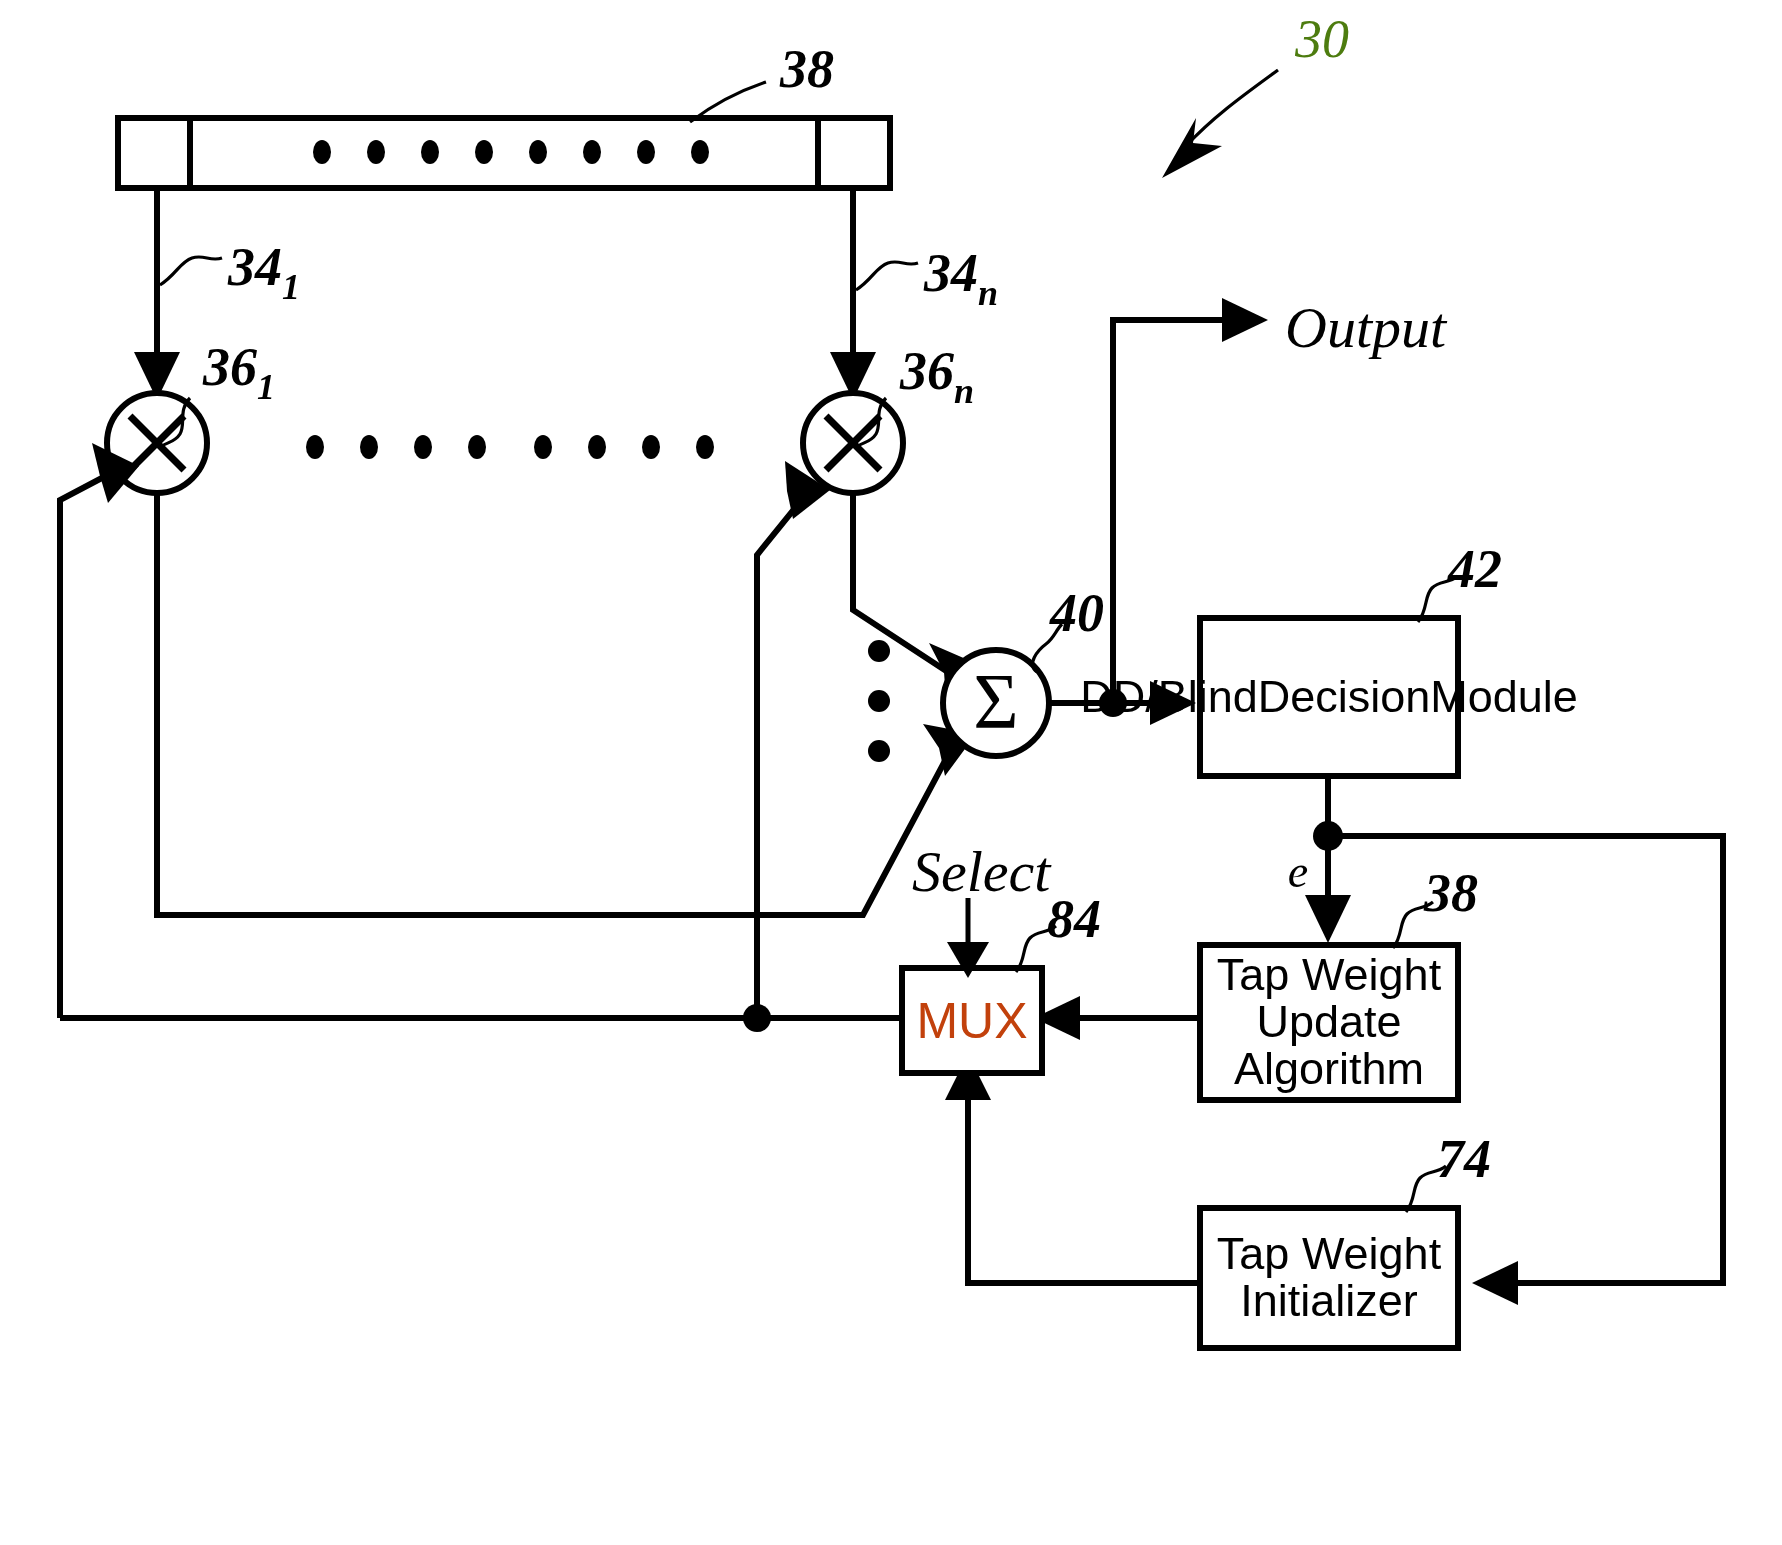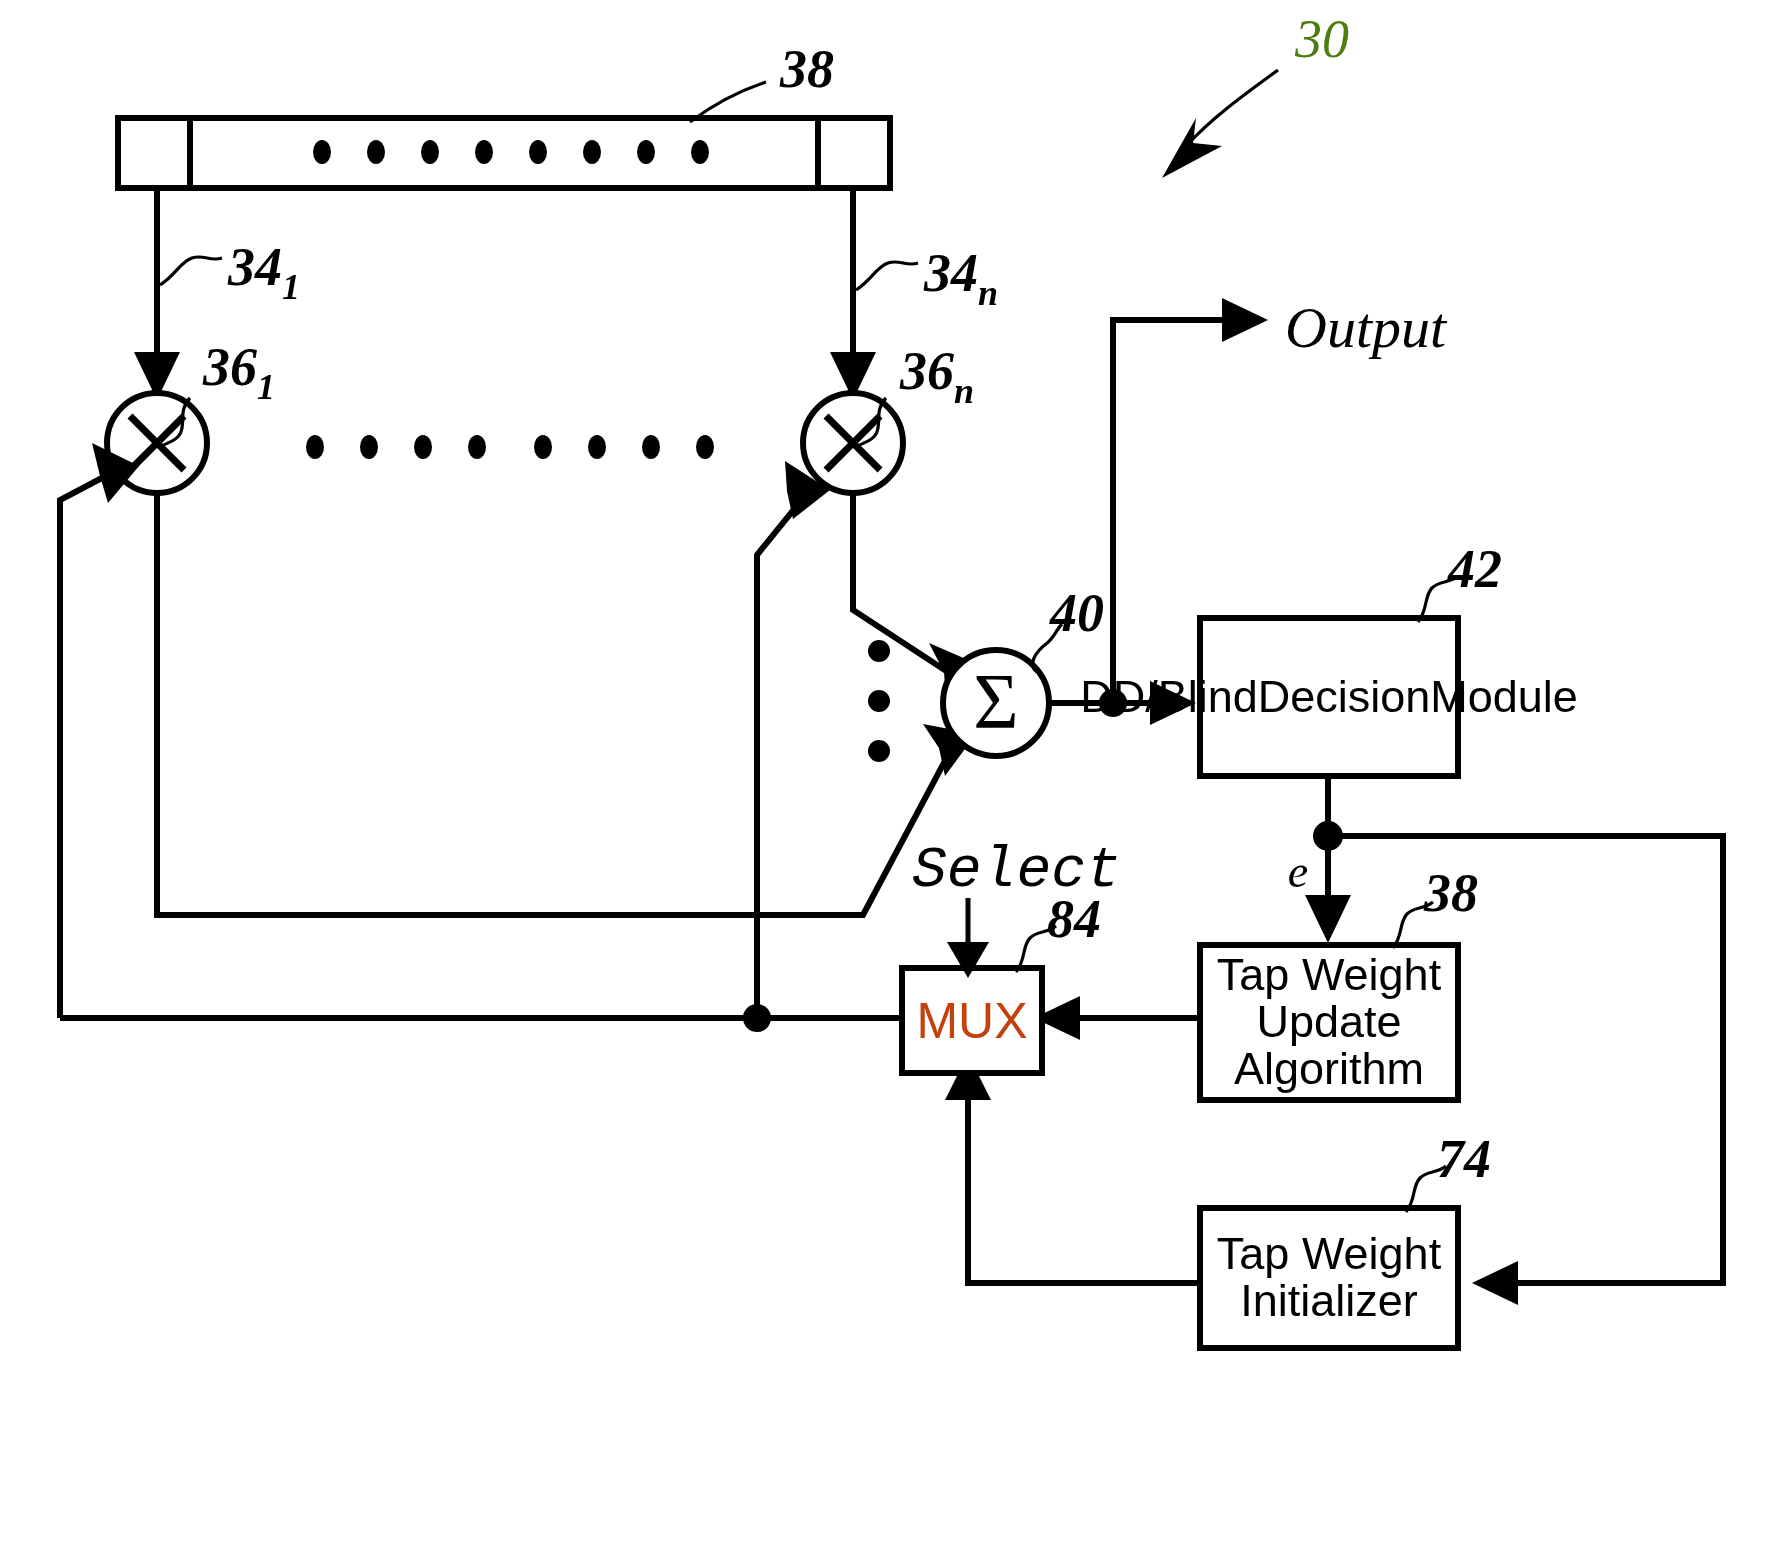"Select" span { font-family: Liberation Mono, monospace -> Liberation Serif, serif }
